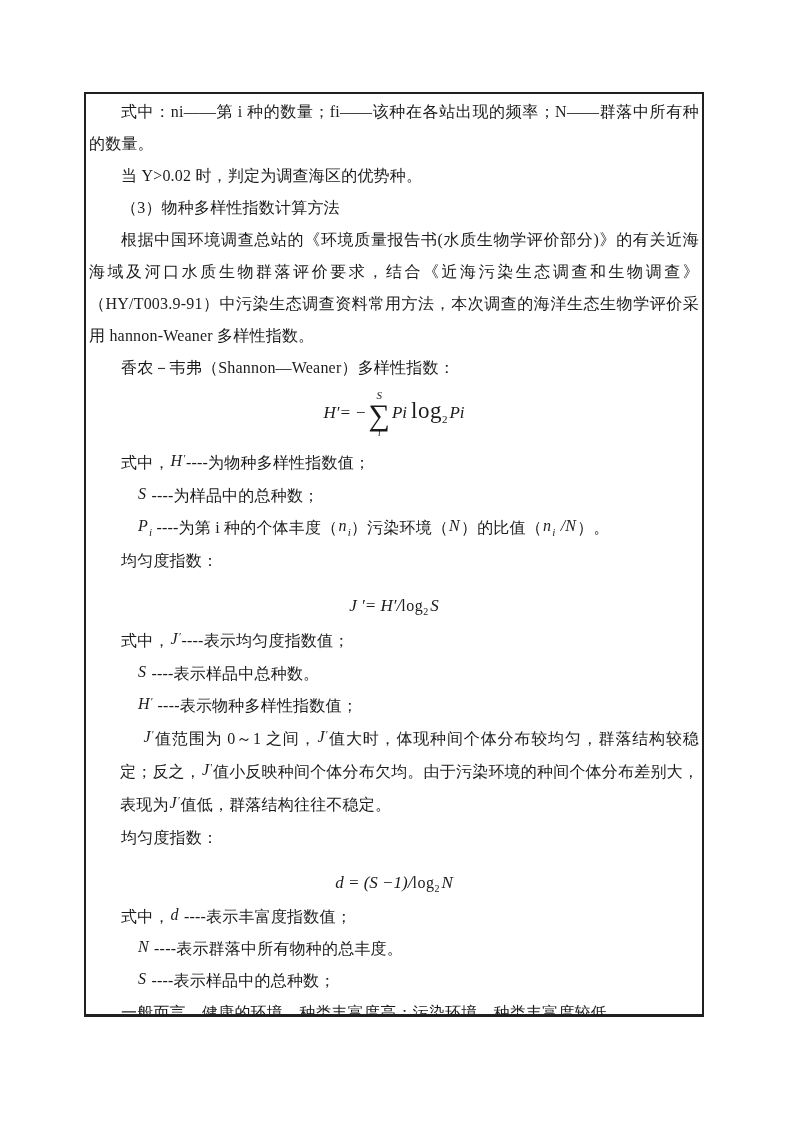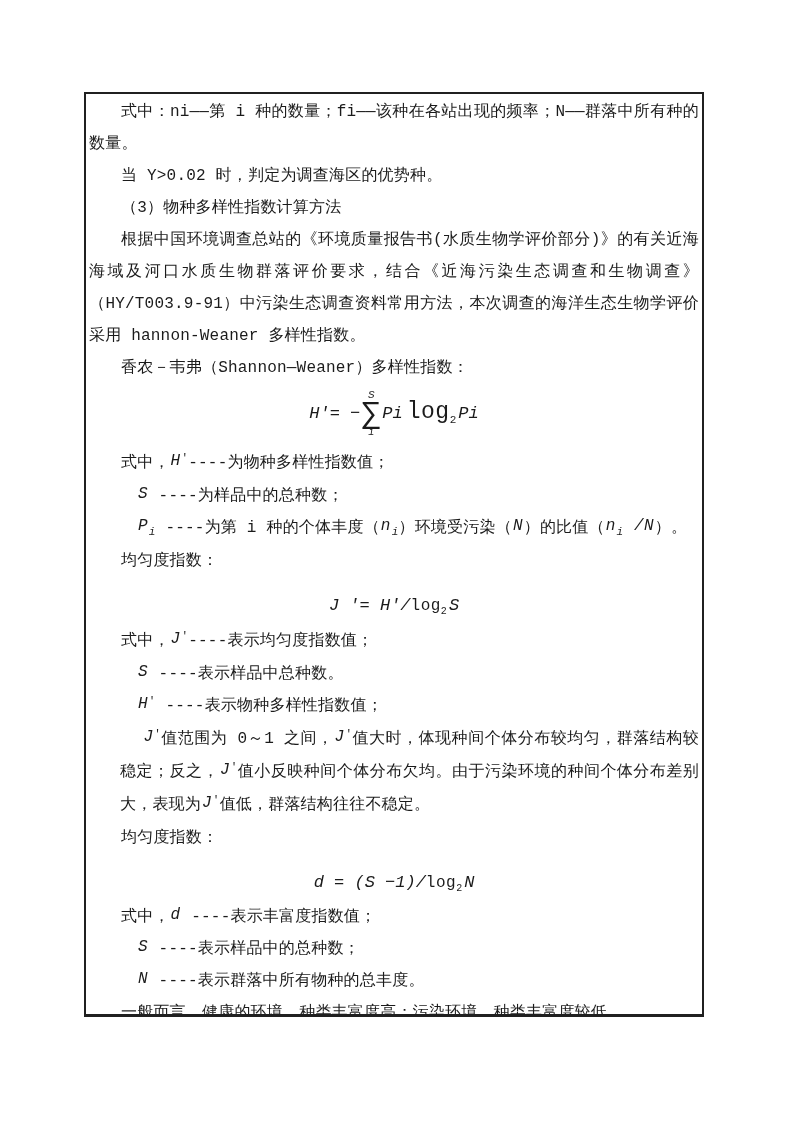"式中：ni——第 i" .sheet { font-family: Liberation Mono, monospace -> none }
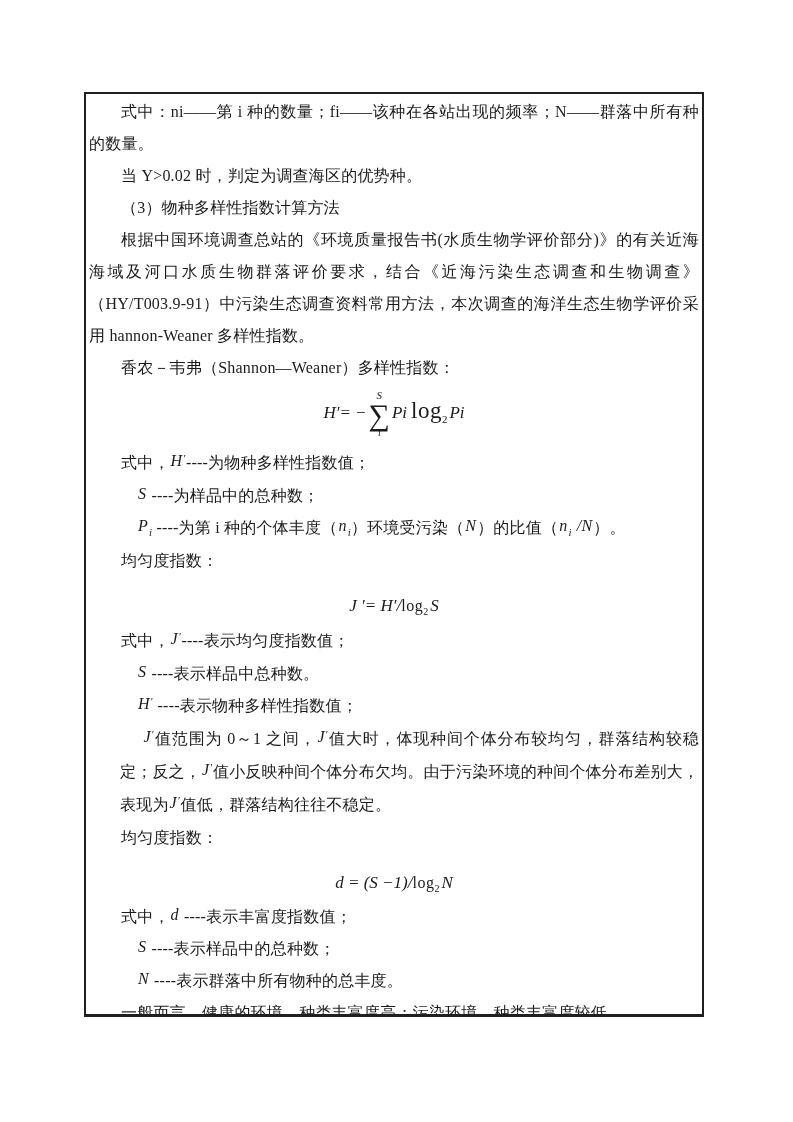"）环境受污染（" span { text: 环境受污染 -> 污染环境 }
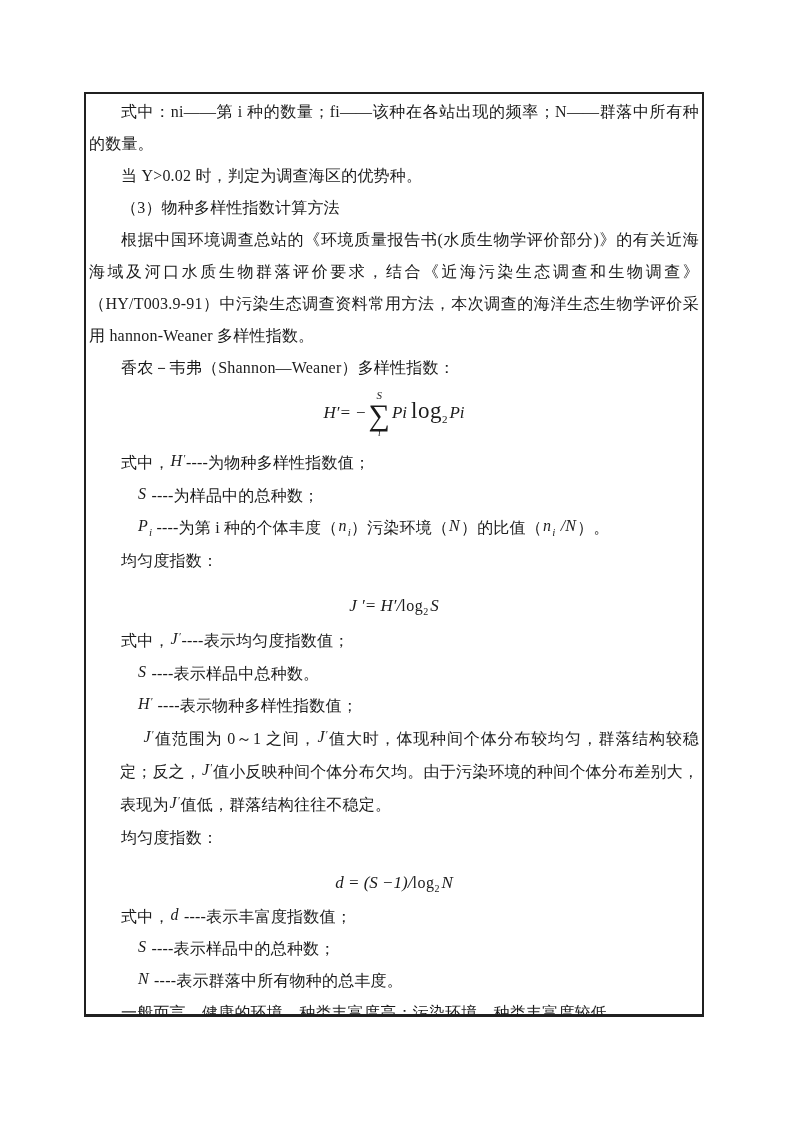"S ----表示样品中的总种数；" p.para { order: before "N ----表示群落中所有物种的总丰度。" -> after "N ----表示群落中所有物种的总丰度。" }
